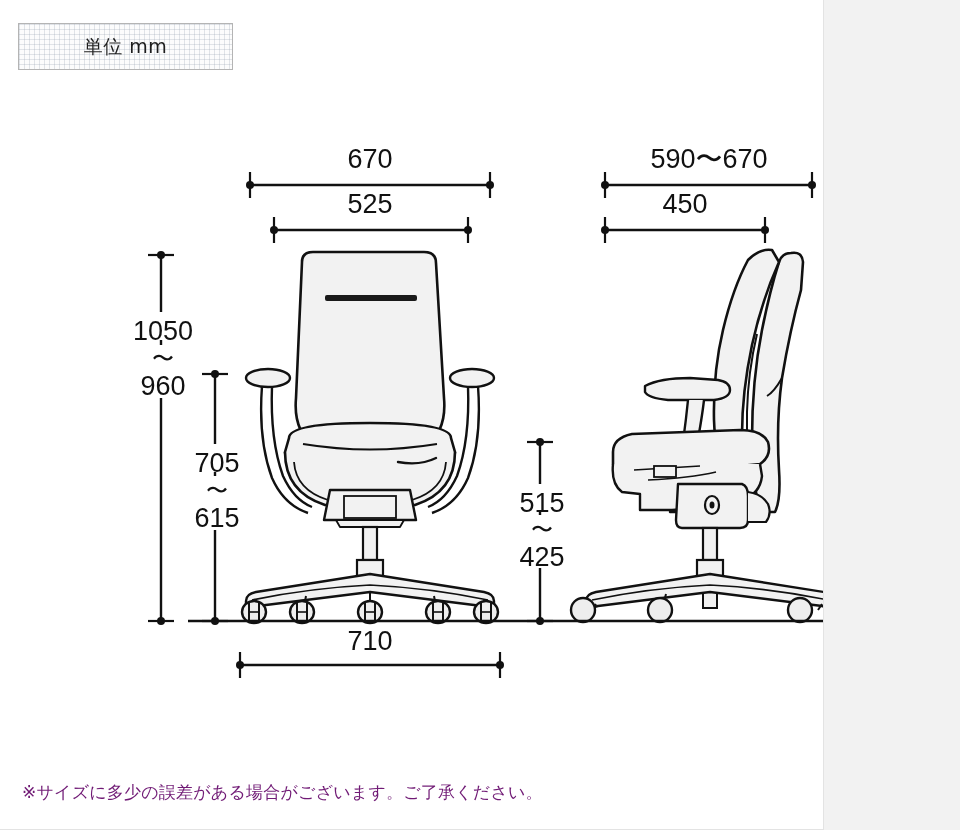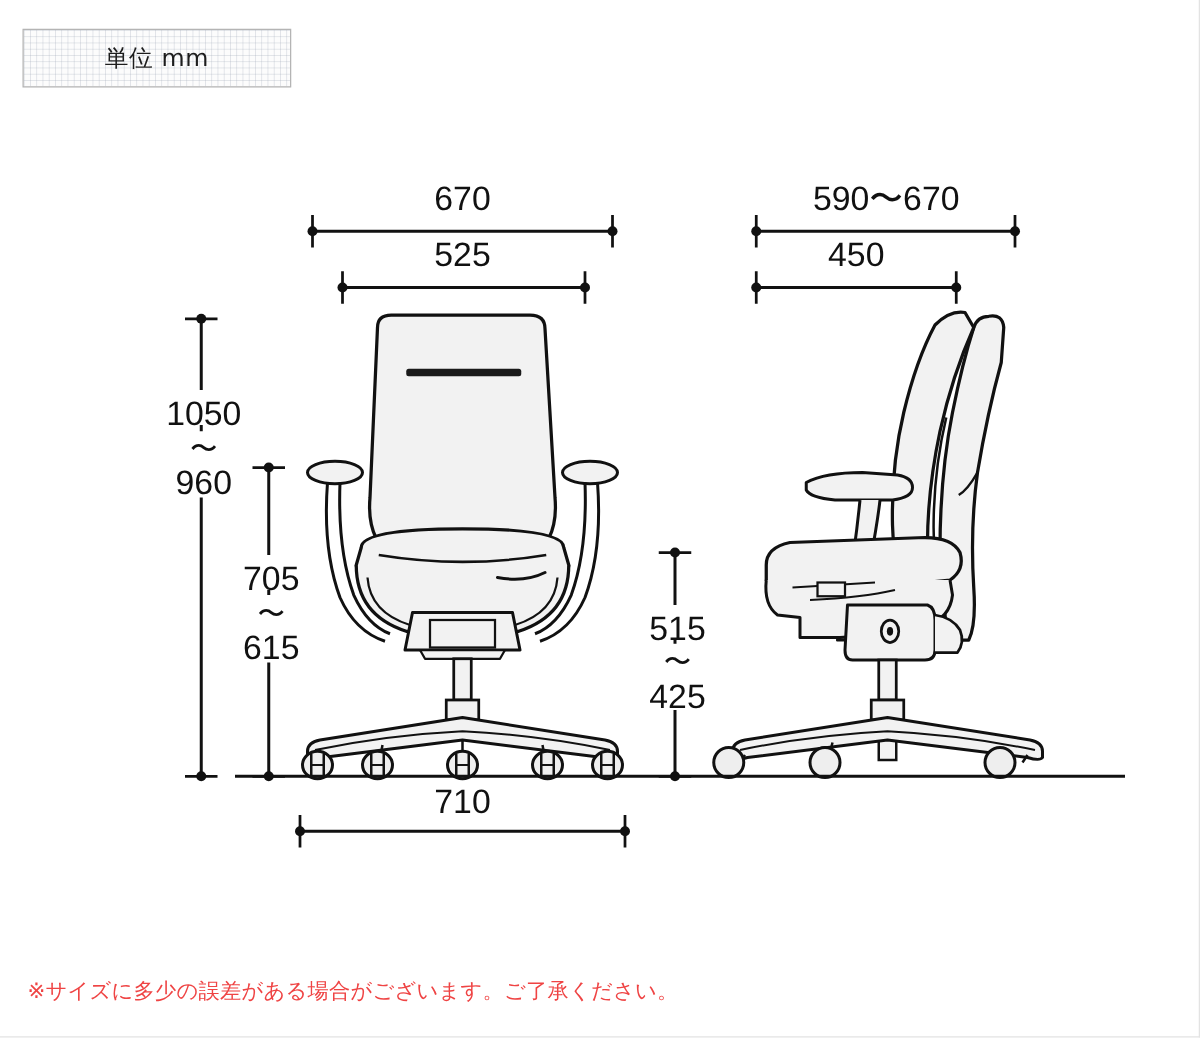"単位 mm" #page { width: 960px -> 824px }
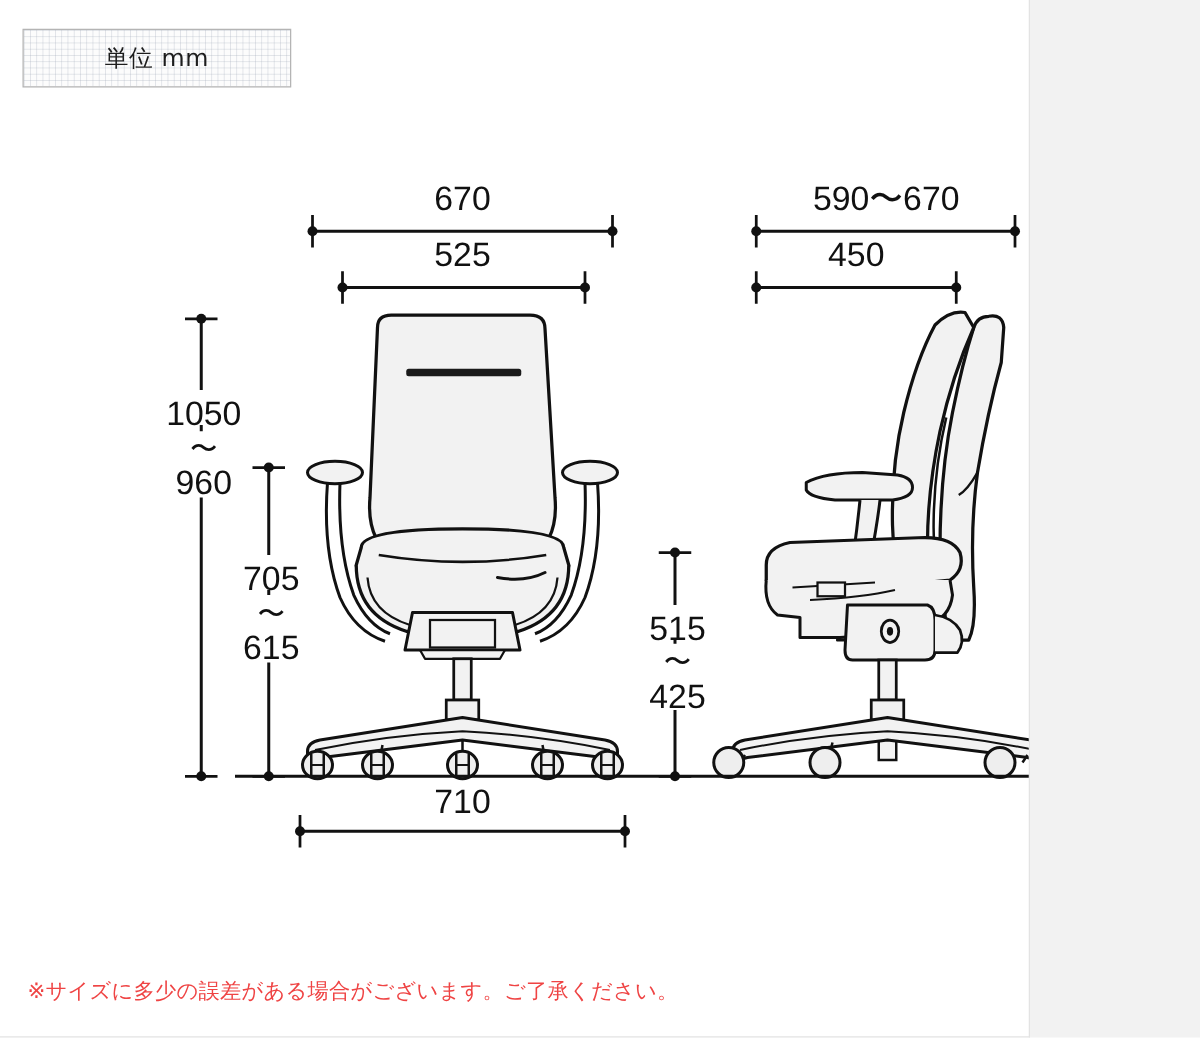"※サイズに多少の誤差がある場合がございます。ご了承ください。" #footnote { color: #ef4444 -> #701a75 }
